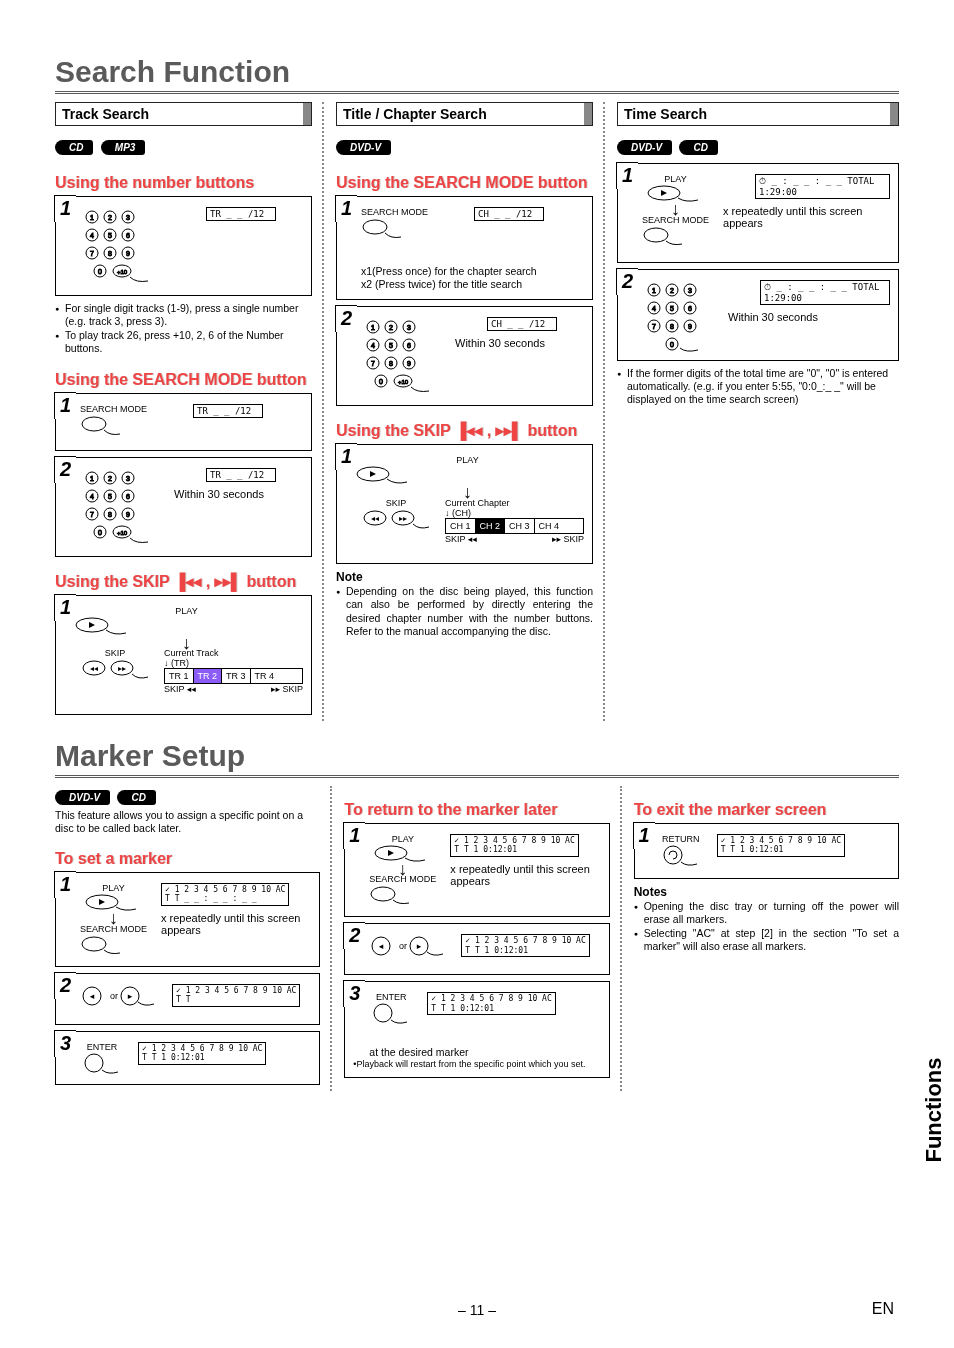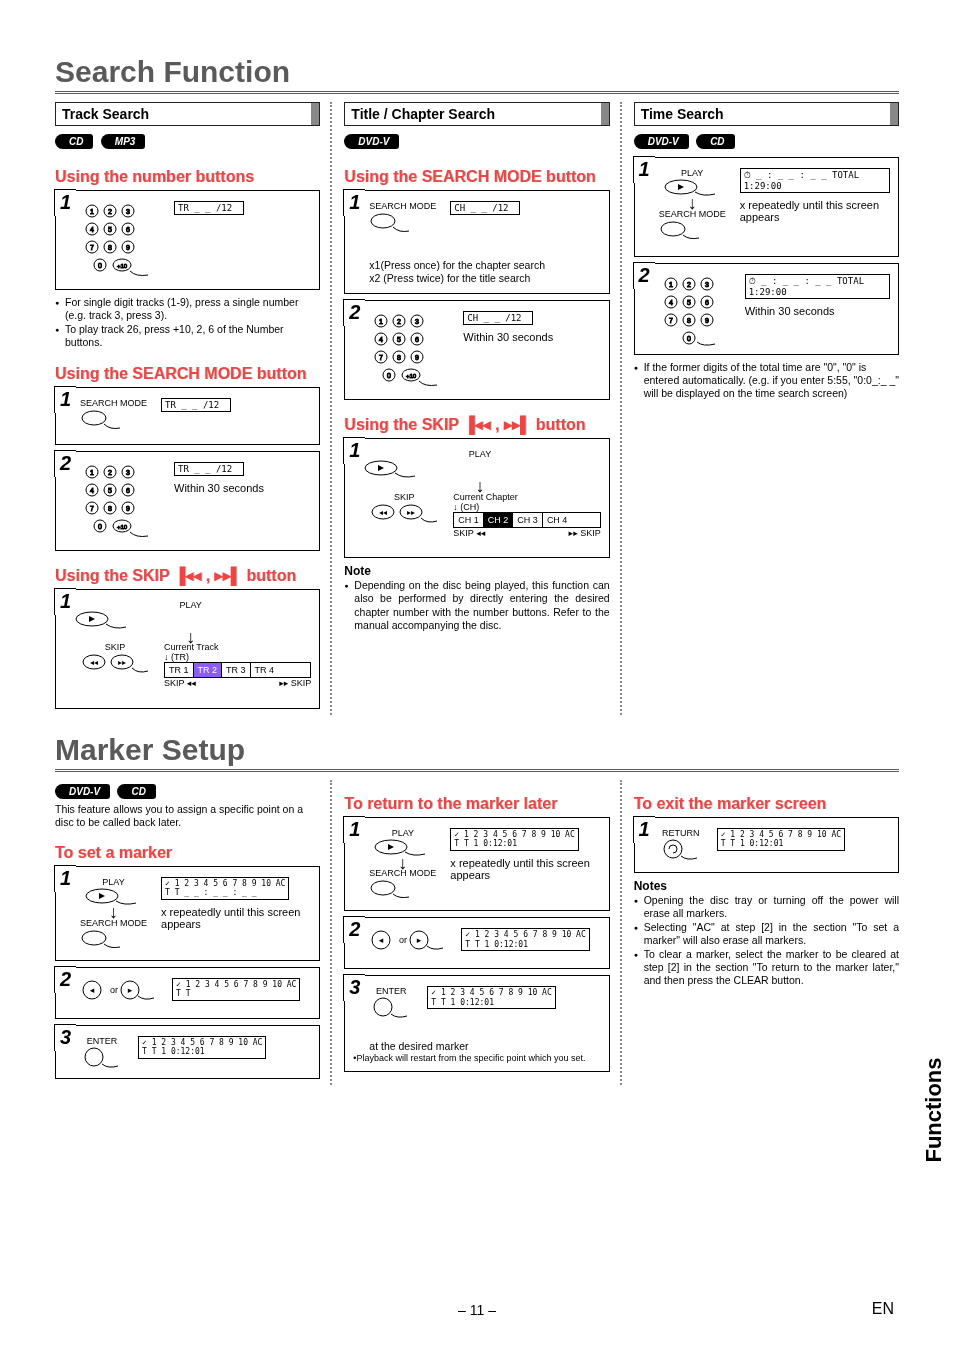"Track Search" .section-head { margin-bottom: 4px -> 10px }
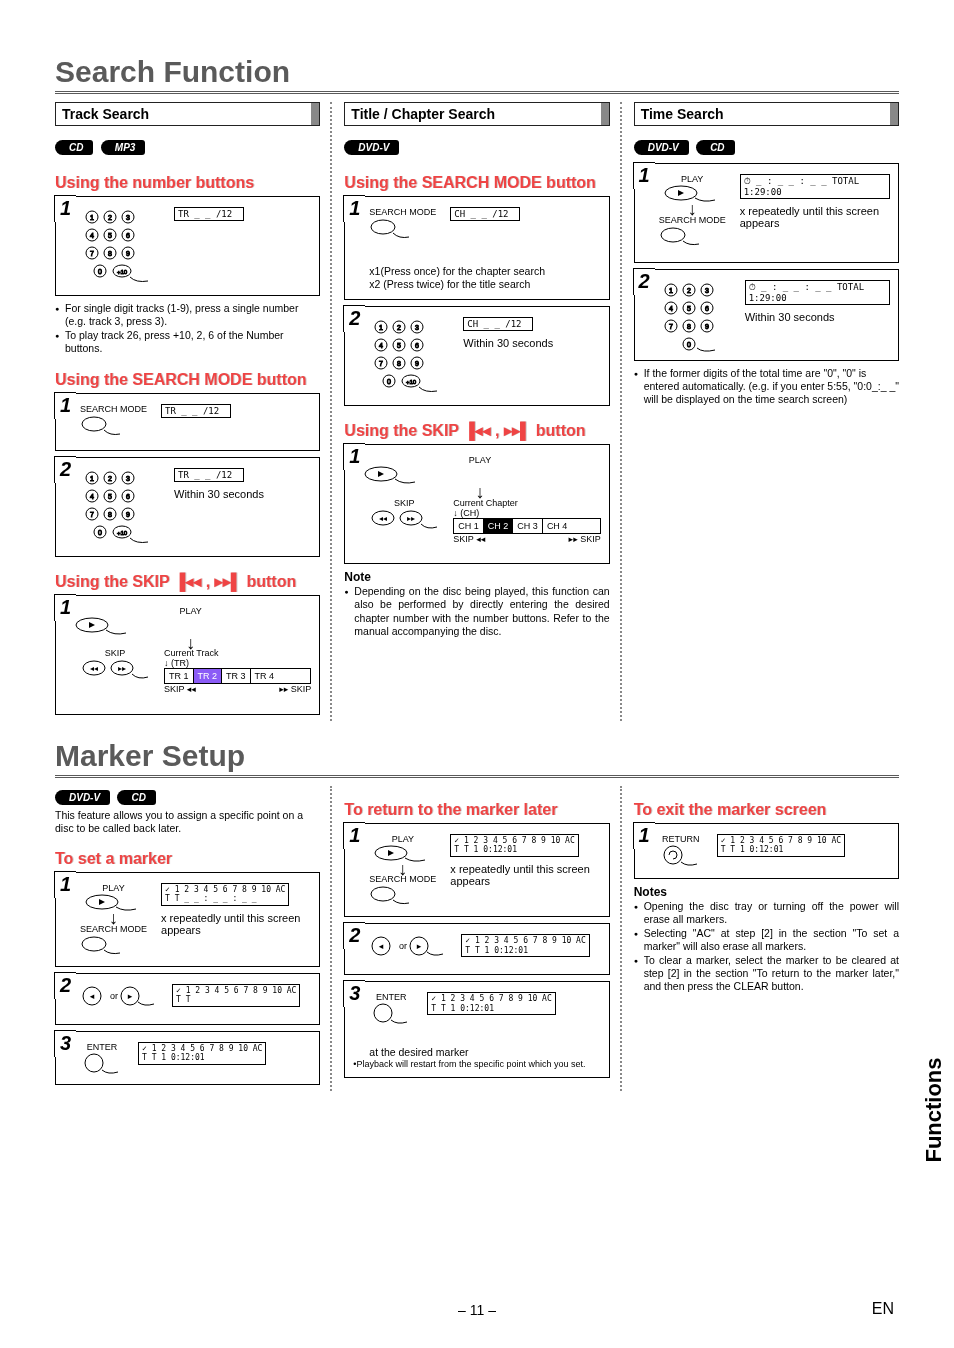"⏱ _ : _ _" .display-box { margin-left: none -> 32px }
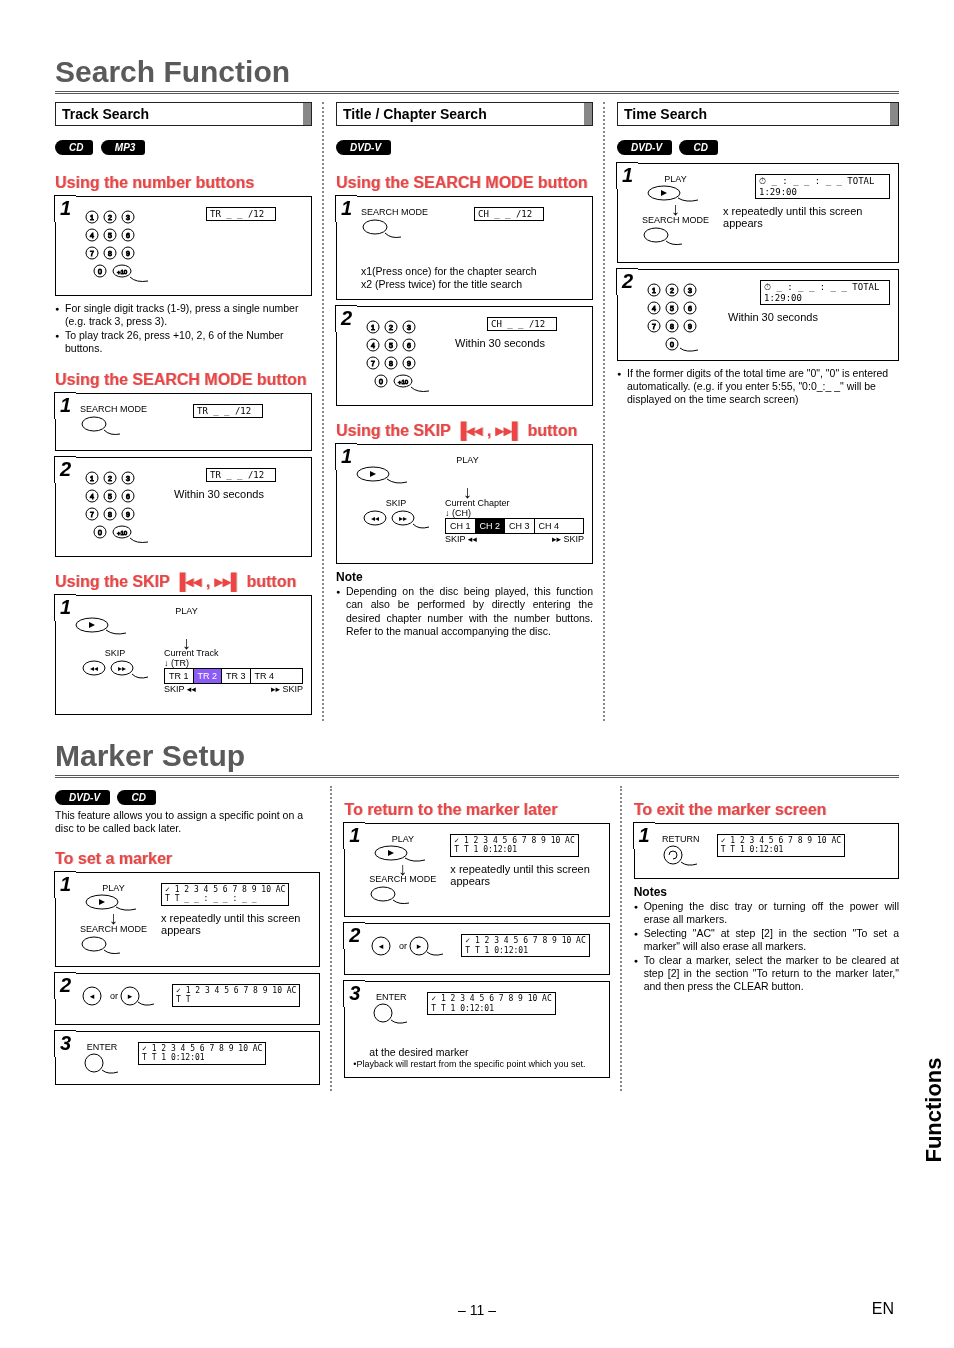"To clear a marker, select" li { html: <li>To clear a marker, select the marker to be cleared at step [2] in the section "To return to the marker later," and then press the CLEAR button.</li> -> none }
